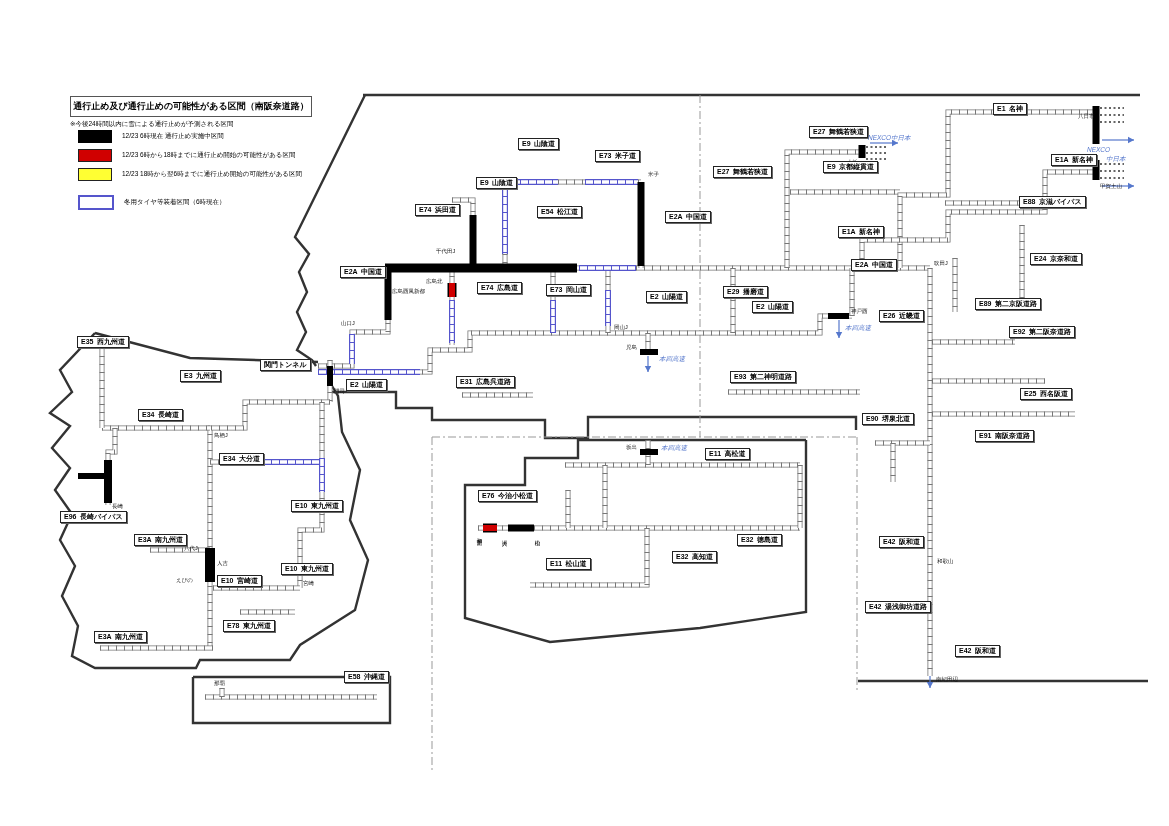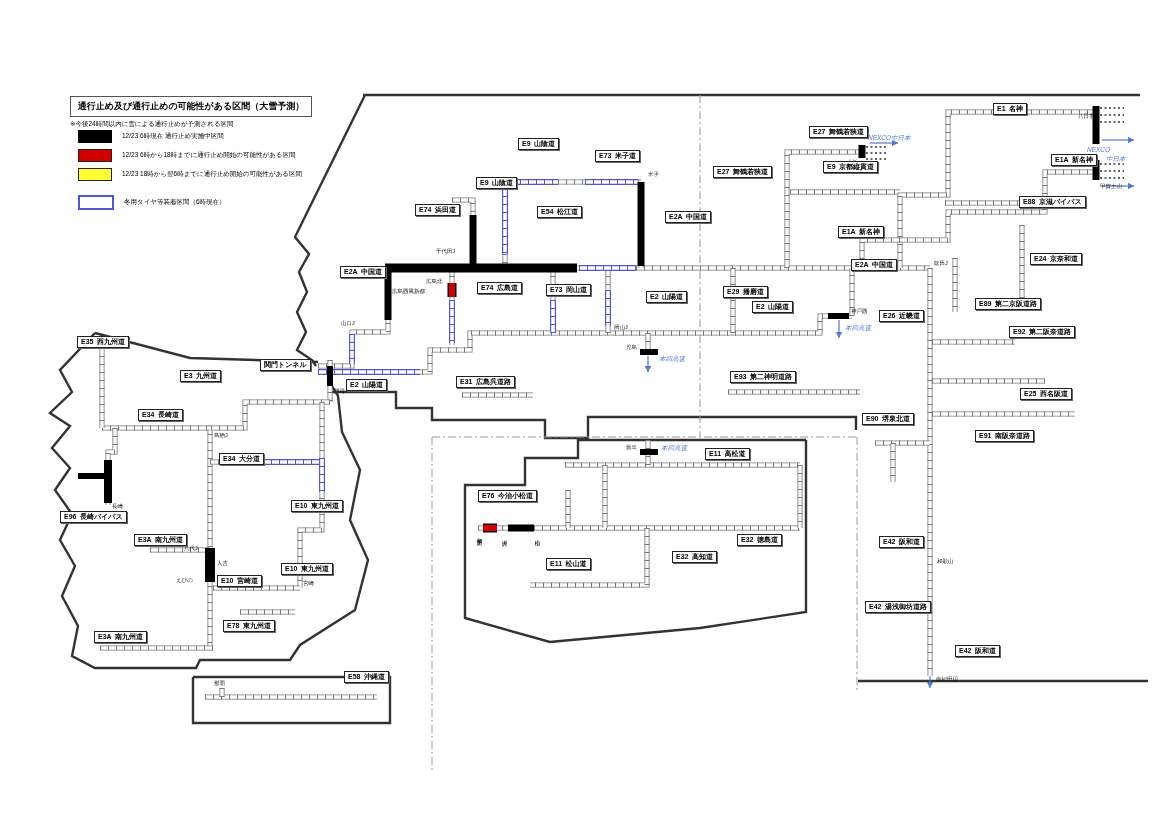"通行止め及び通行止めの可能性がある区間（大雪予測）" div { text: 大雪予測 -> 南阪奈道路 }
